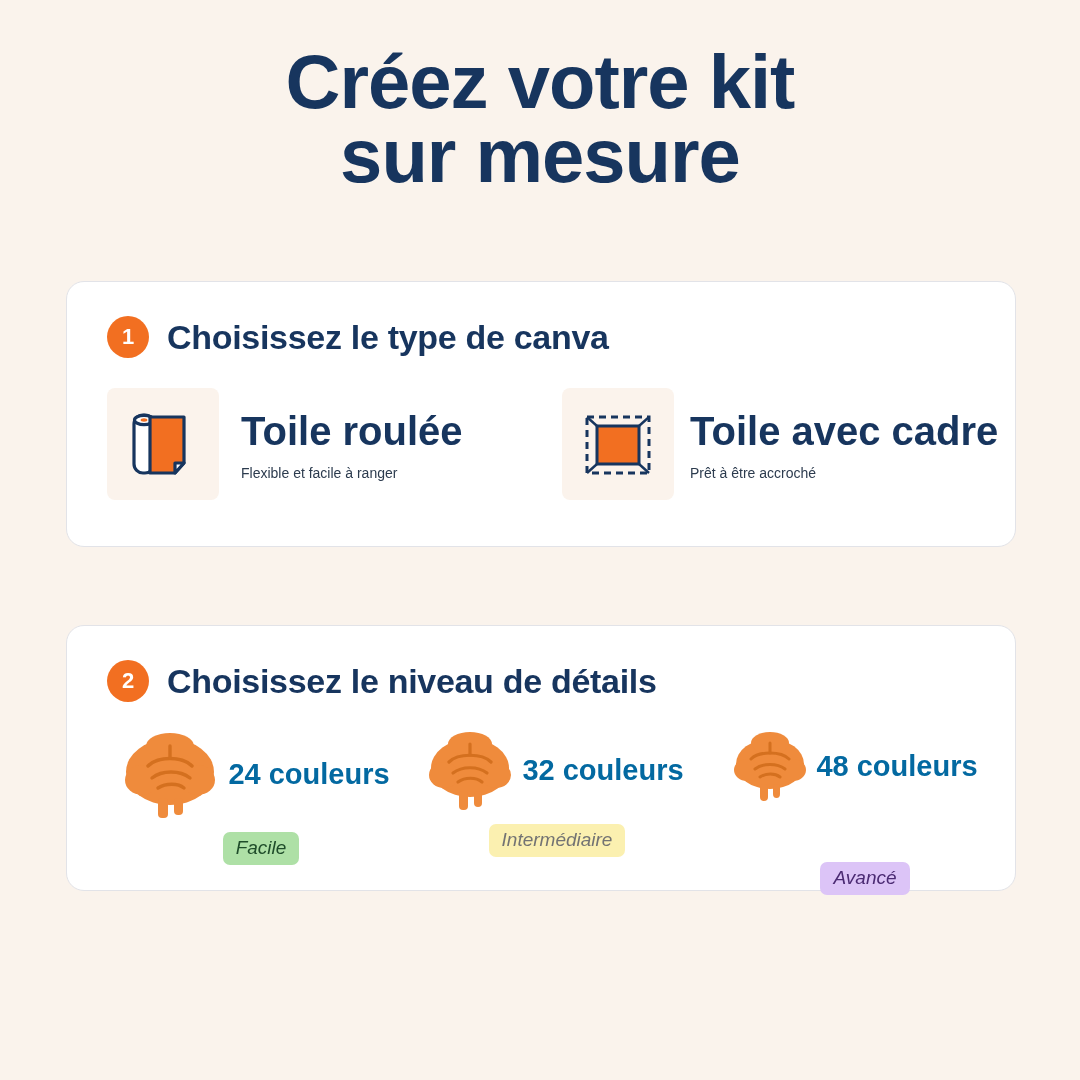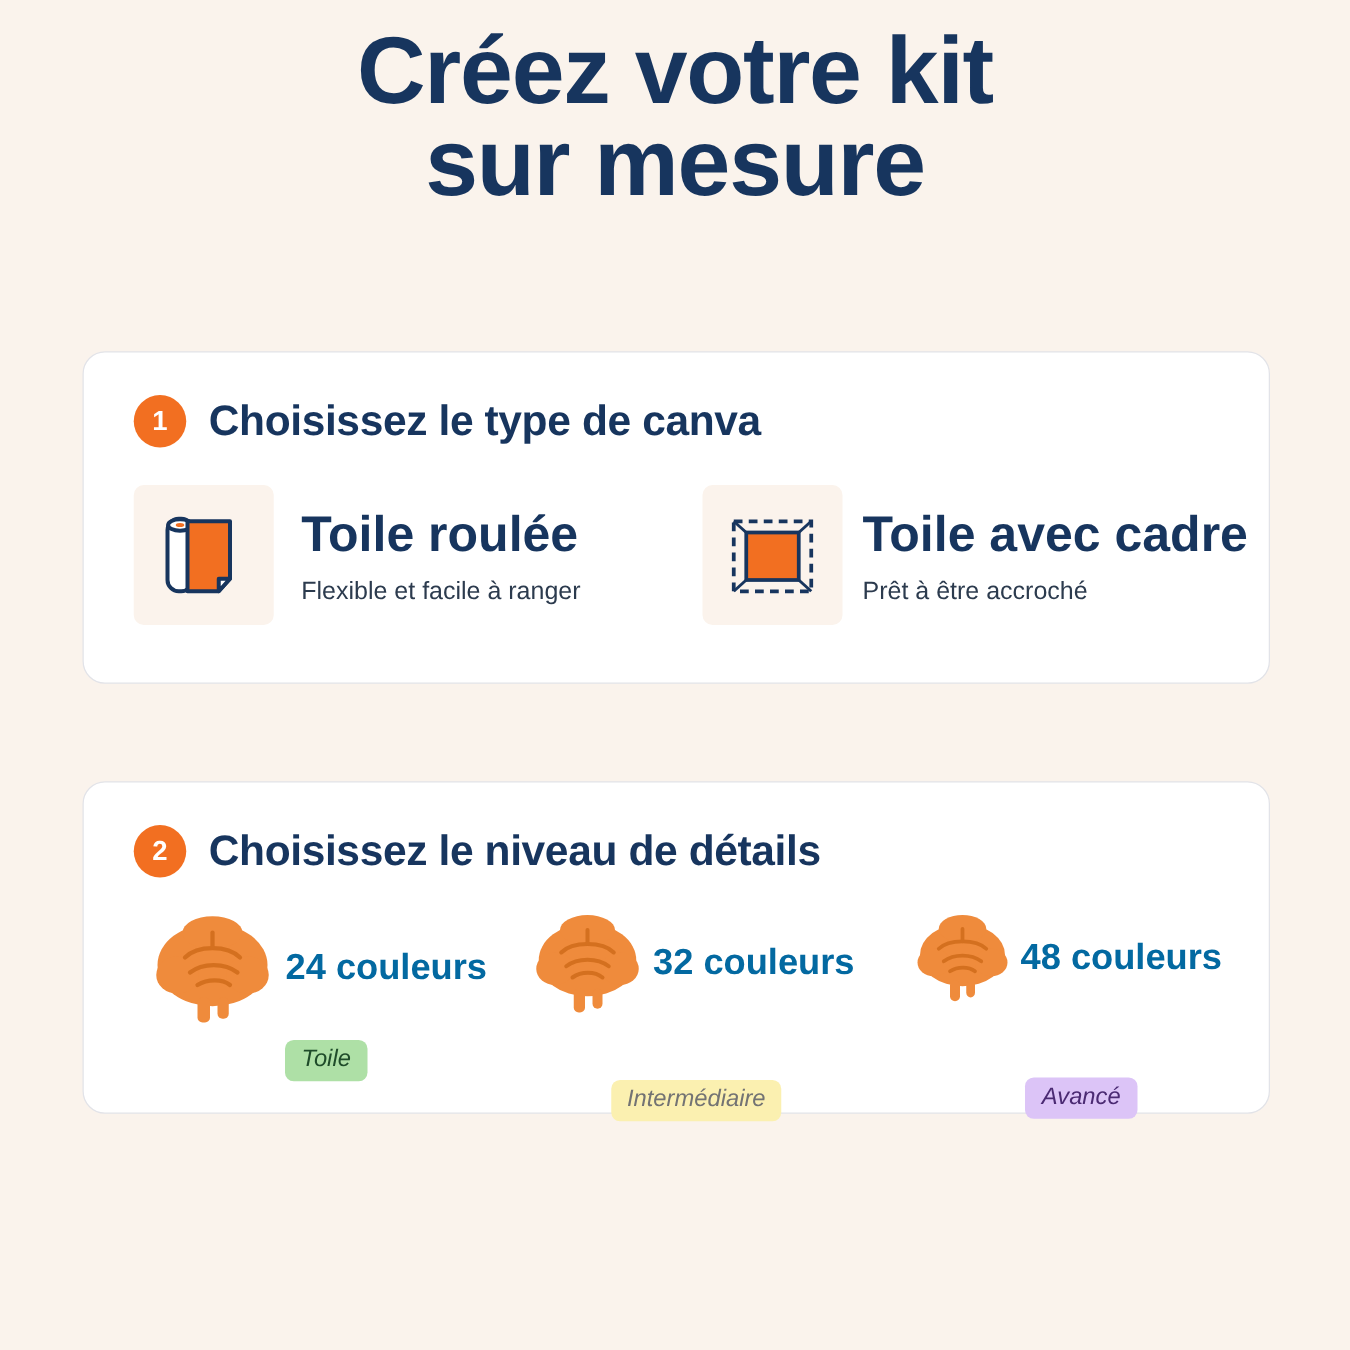"Créez votre kit" .title { padding-top: 20px -> 45px }
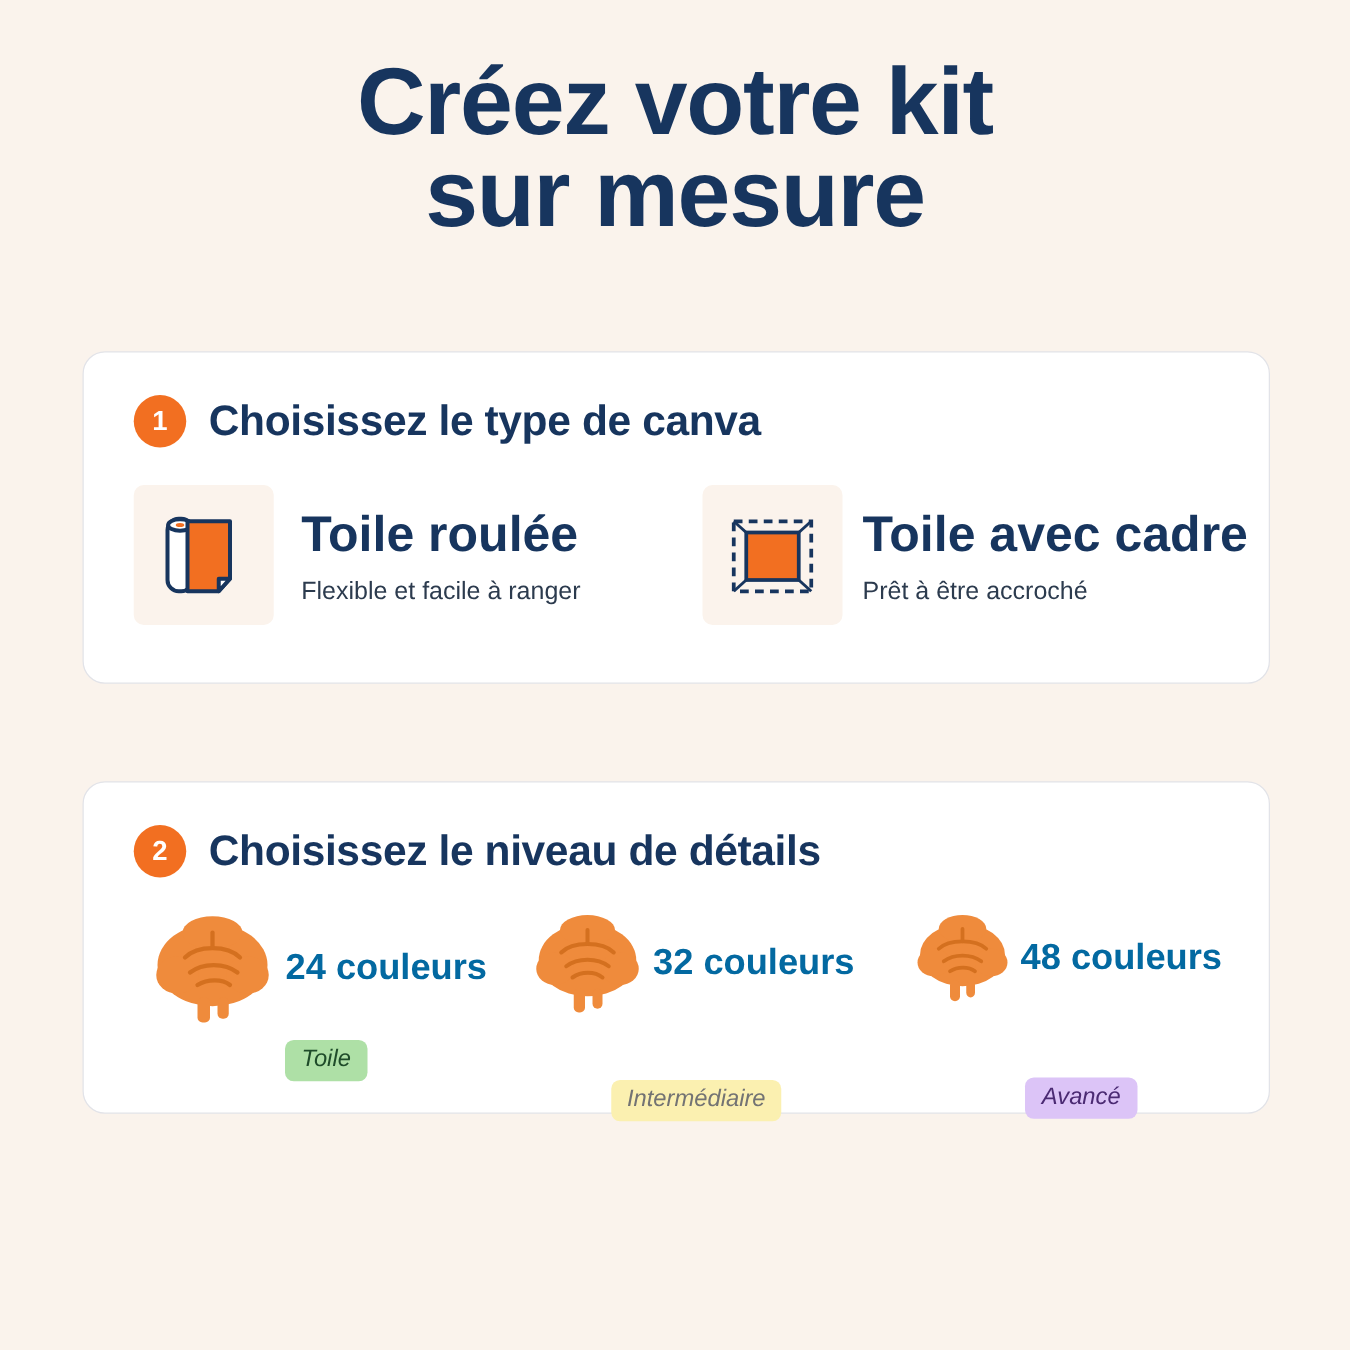"Flexible et facile à ranger" .opt-desc { font-size: 20px -> 14px }
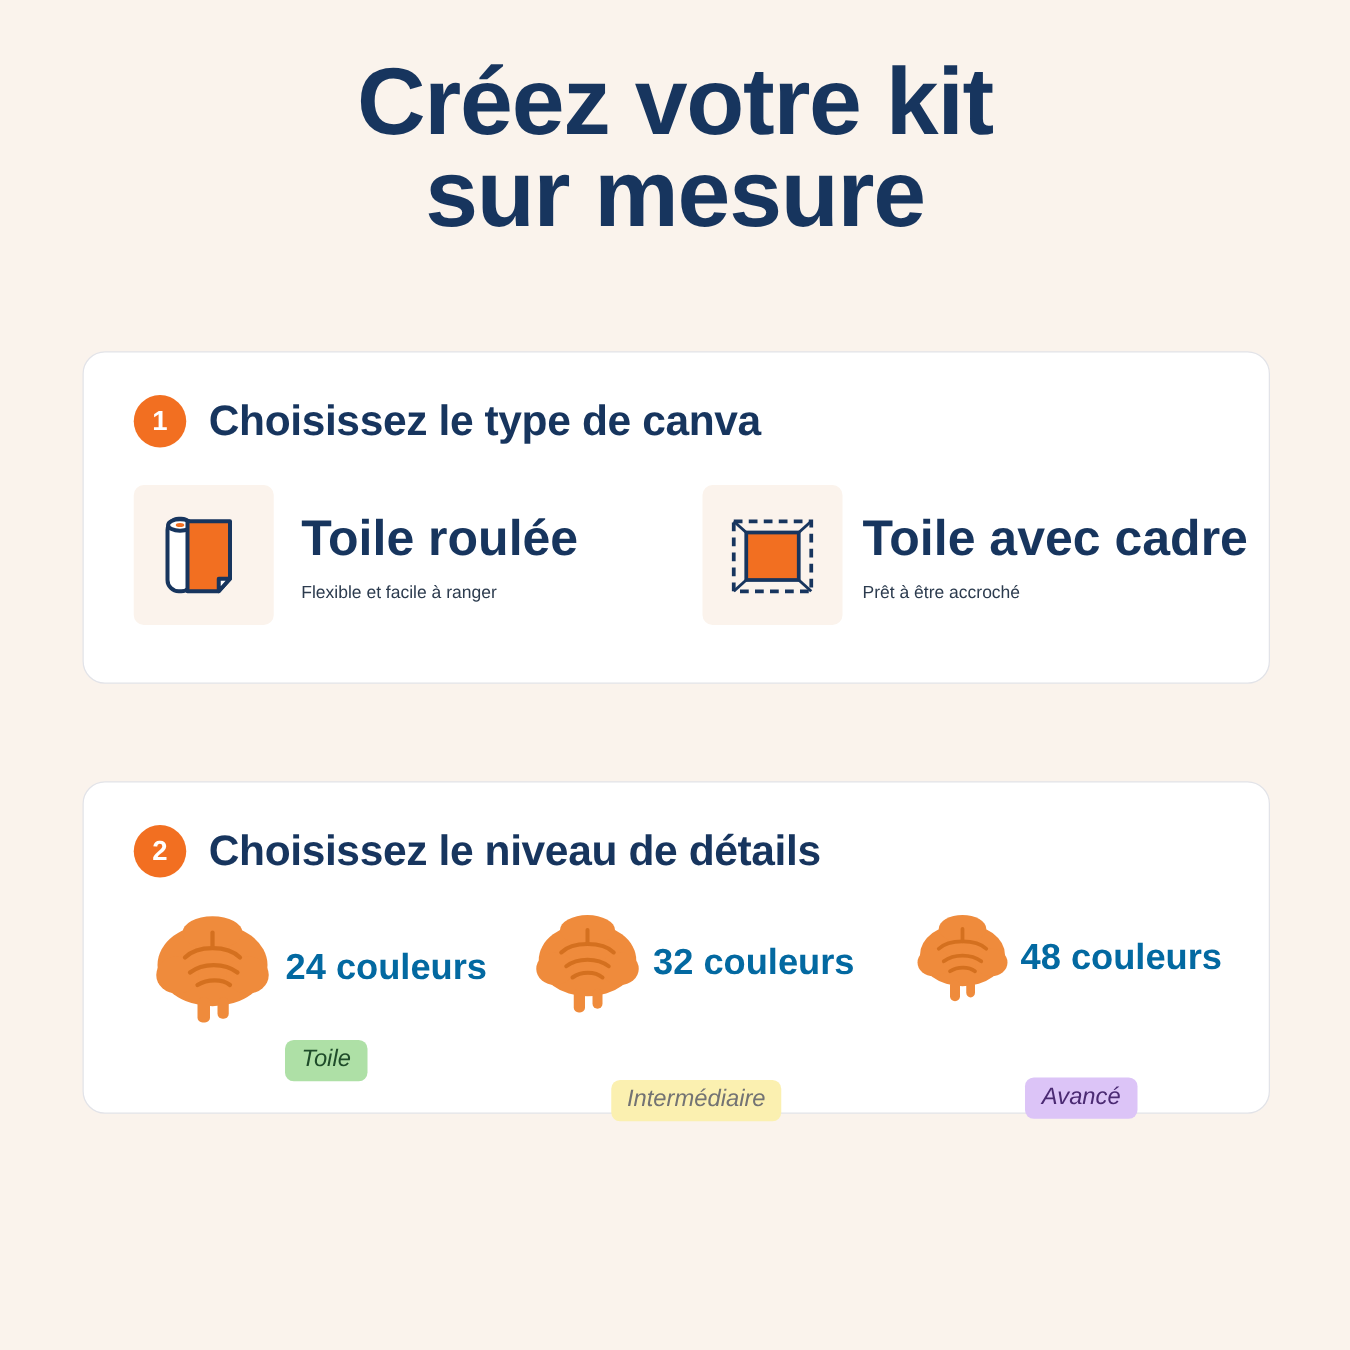"32 couleurs" #level-32 { gap: 40px -> none }
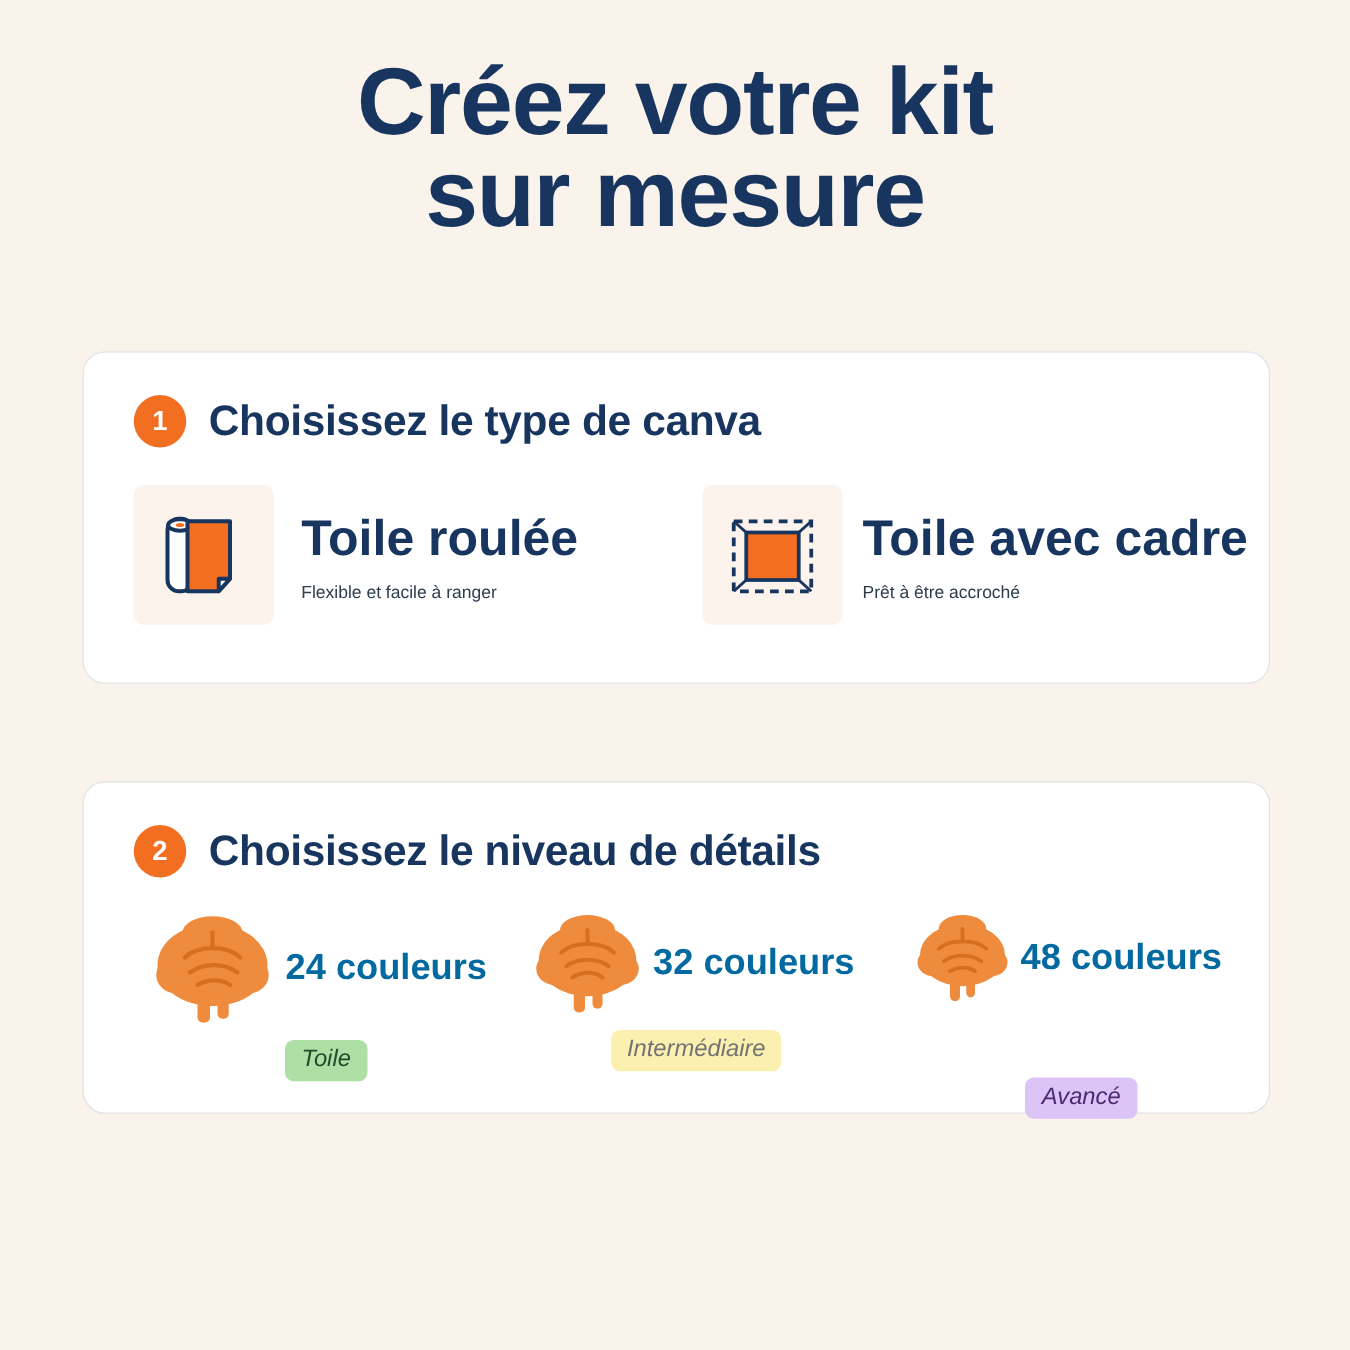"Toile" span.badge { text: Toile -> Facile }
